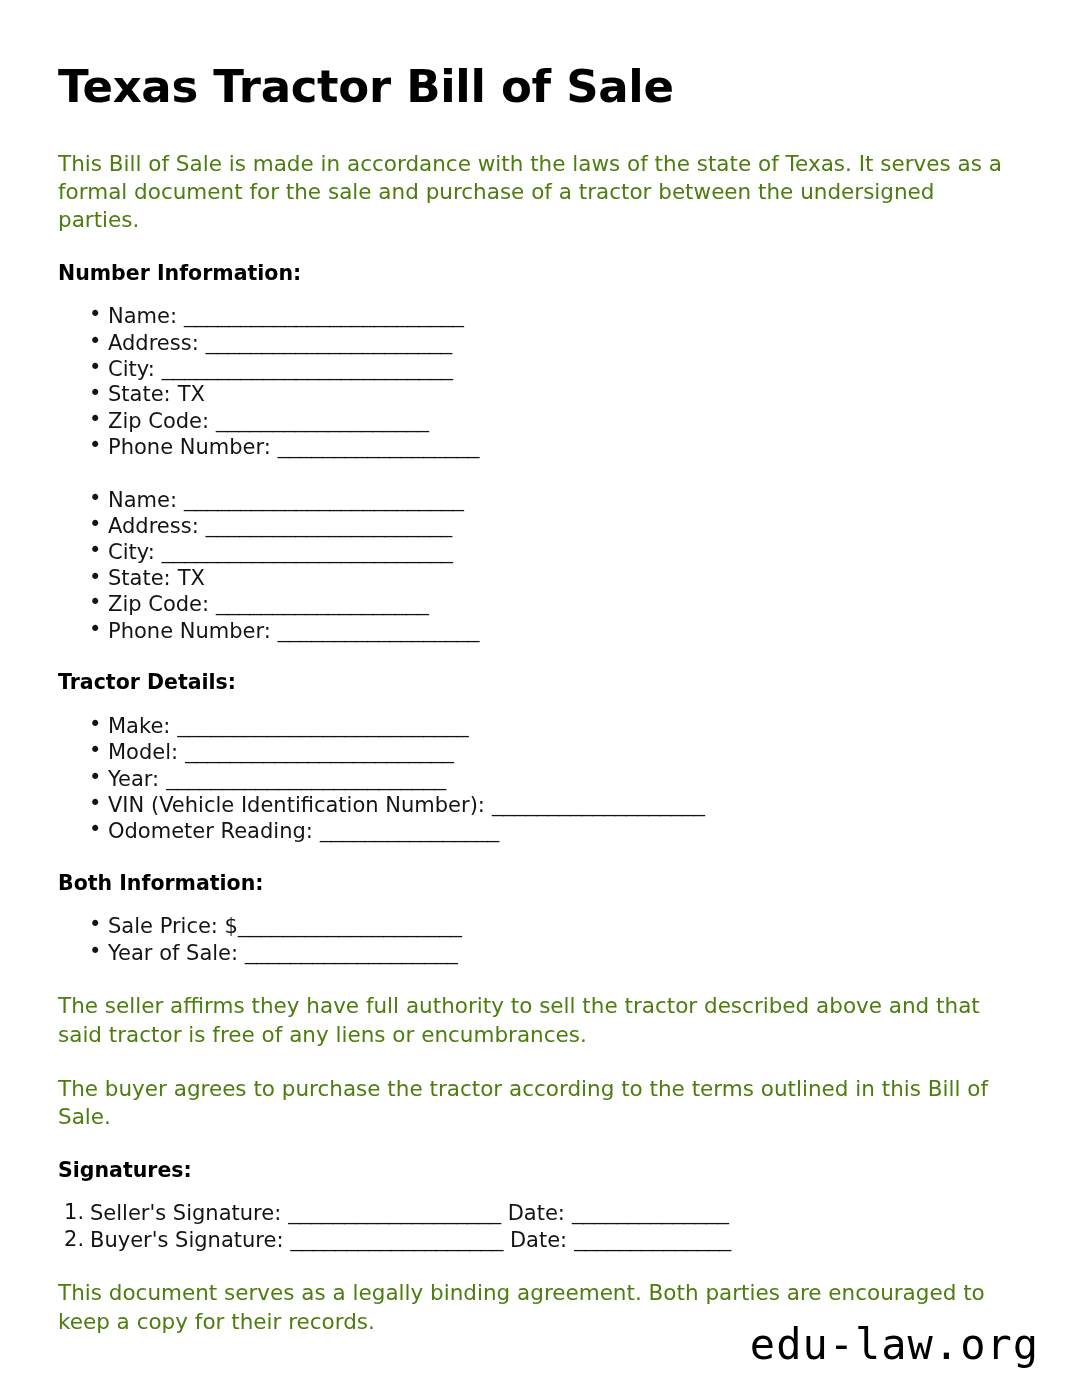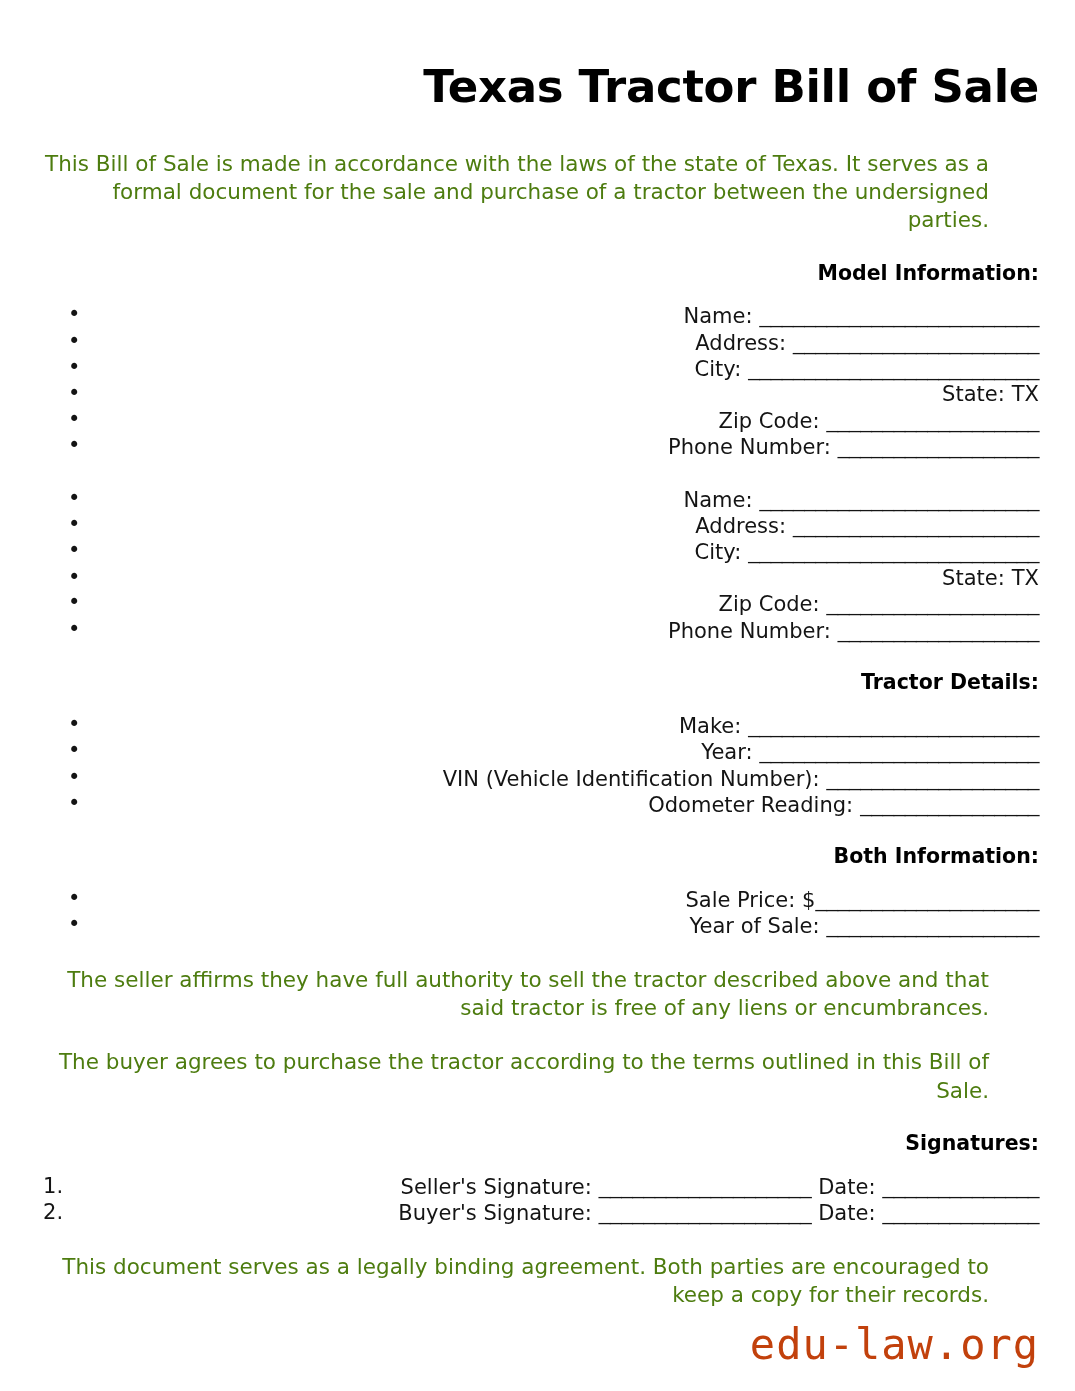"Texas Tractor Bill of Sale" .page { padding: 62px 36px 0 37px -> 62px 36px 0 58px; text-align: right -> none }
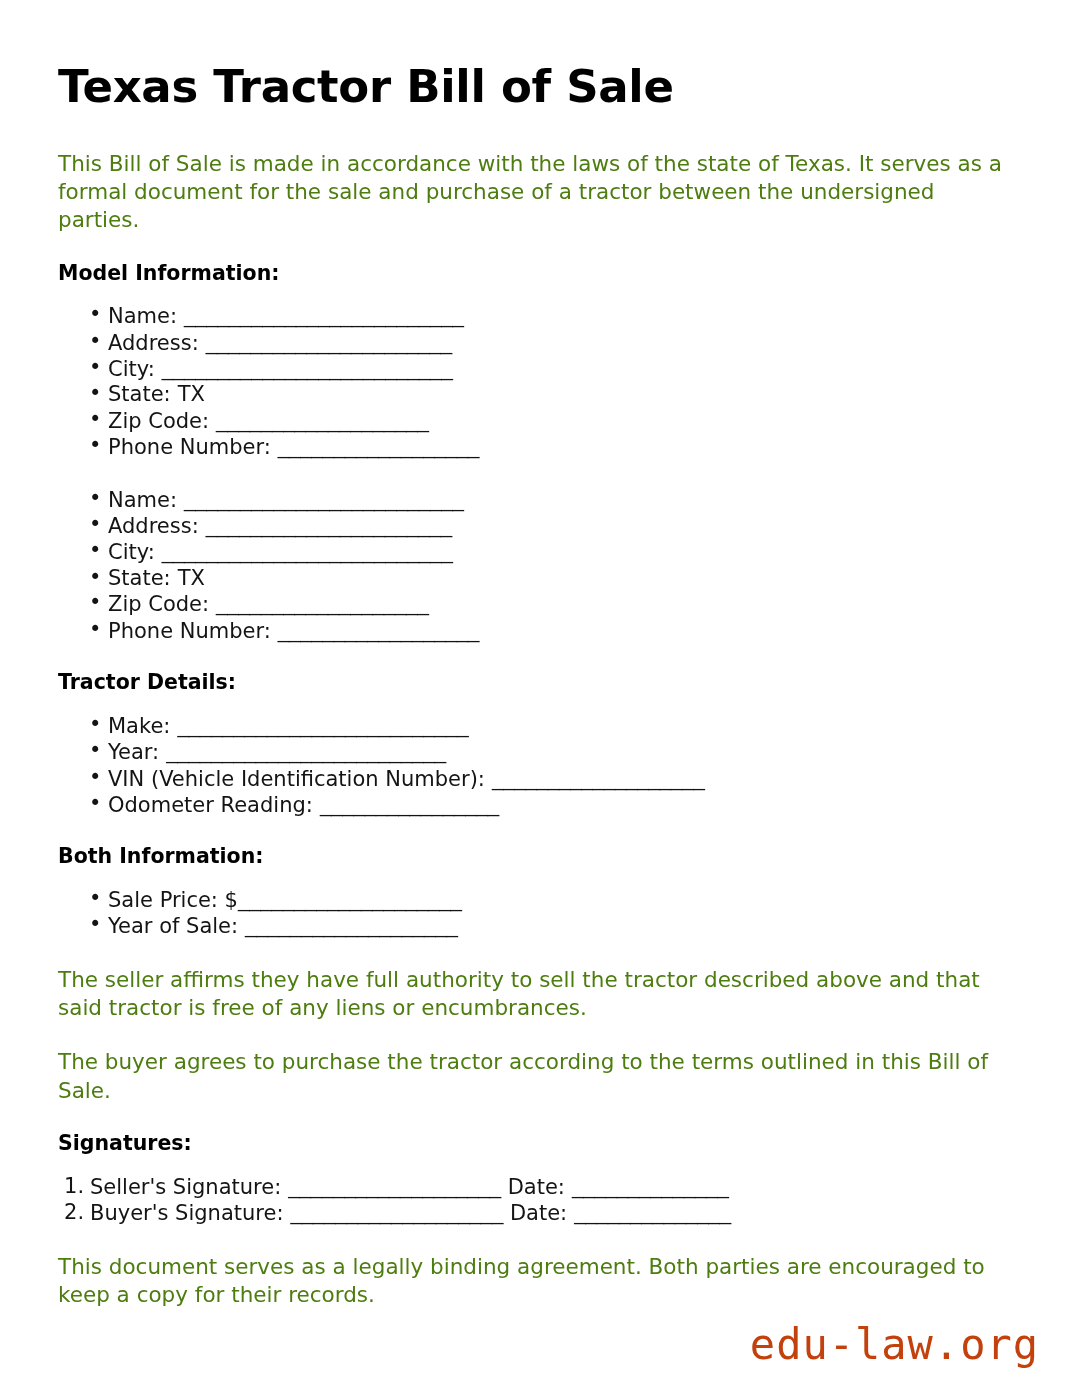"Model Information:" h2.section-heading { text: Model -> Number }
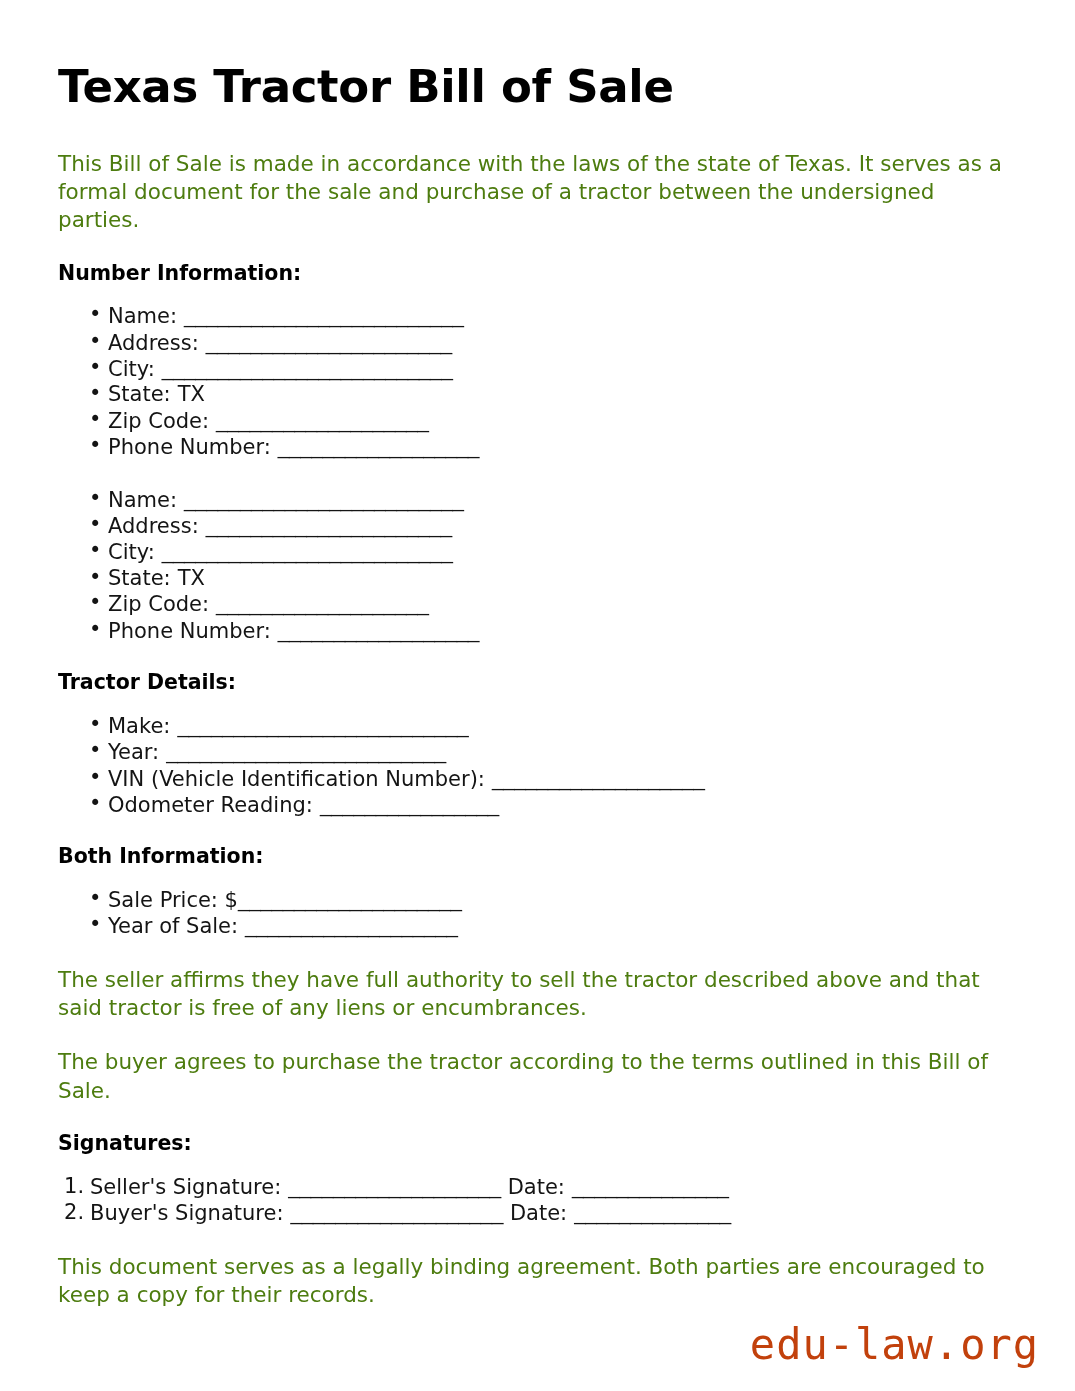"Model: ________________________" li { html: none -> <li> <span>Model:</span><span></span><span>________________________</span> </li> }
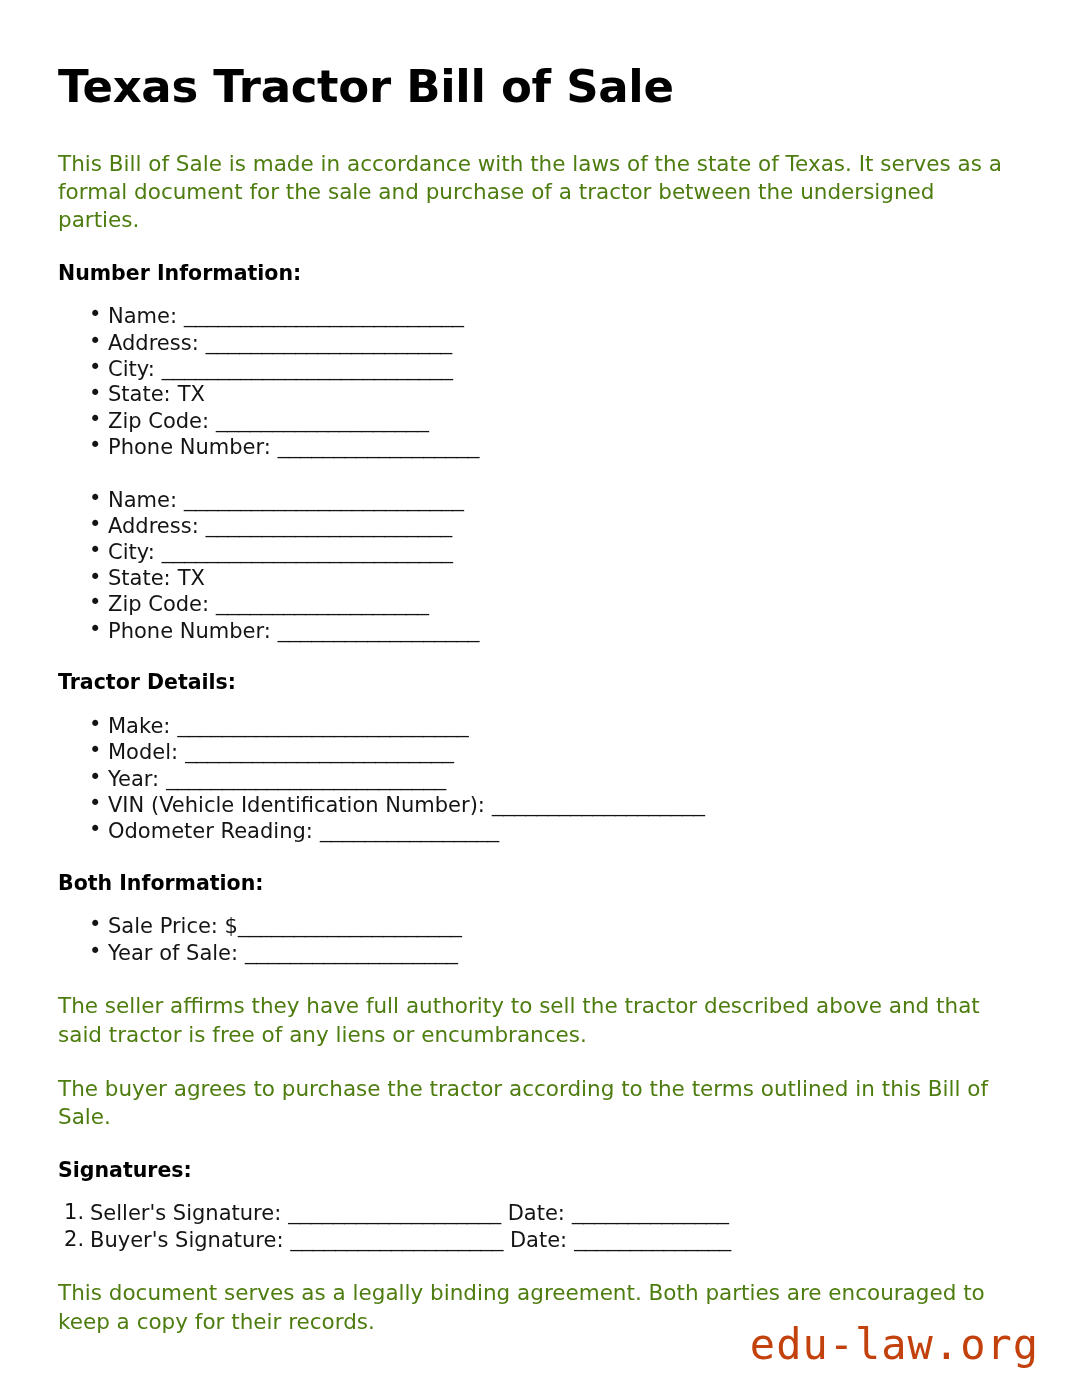"edu-law.org" .footer-mark { color: #c2410c -> #000000 }
